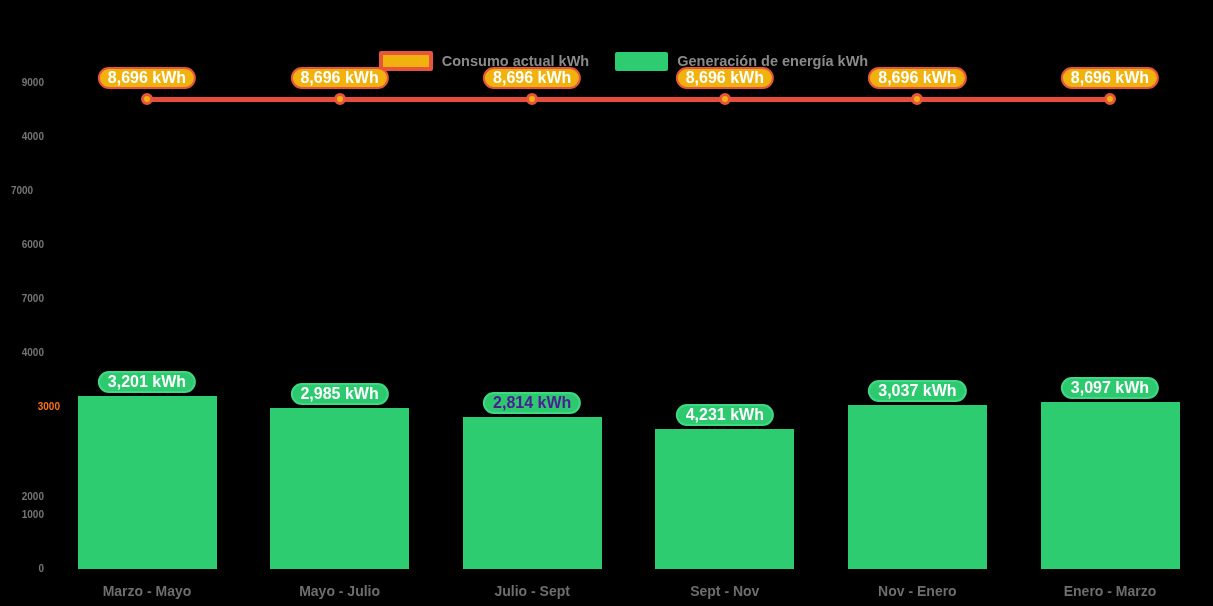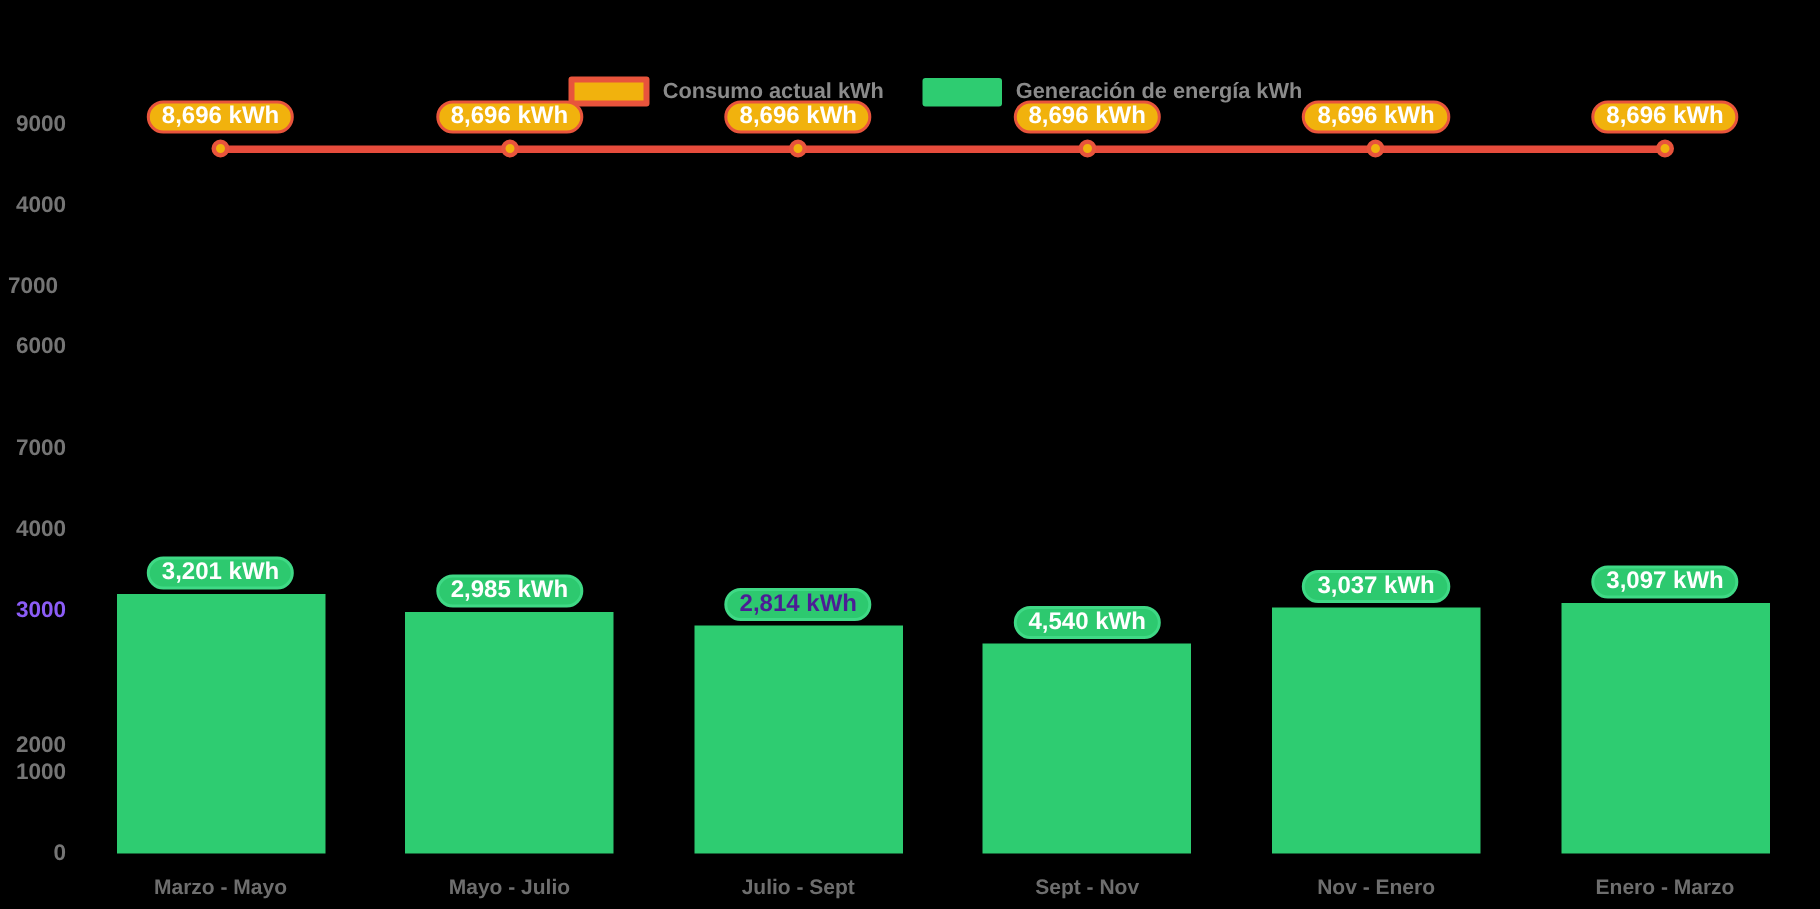"9000" .ytick { font-size: 15px -> 10px }
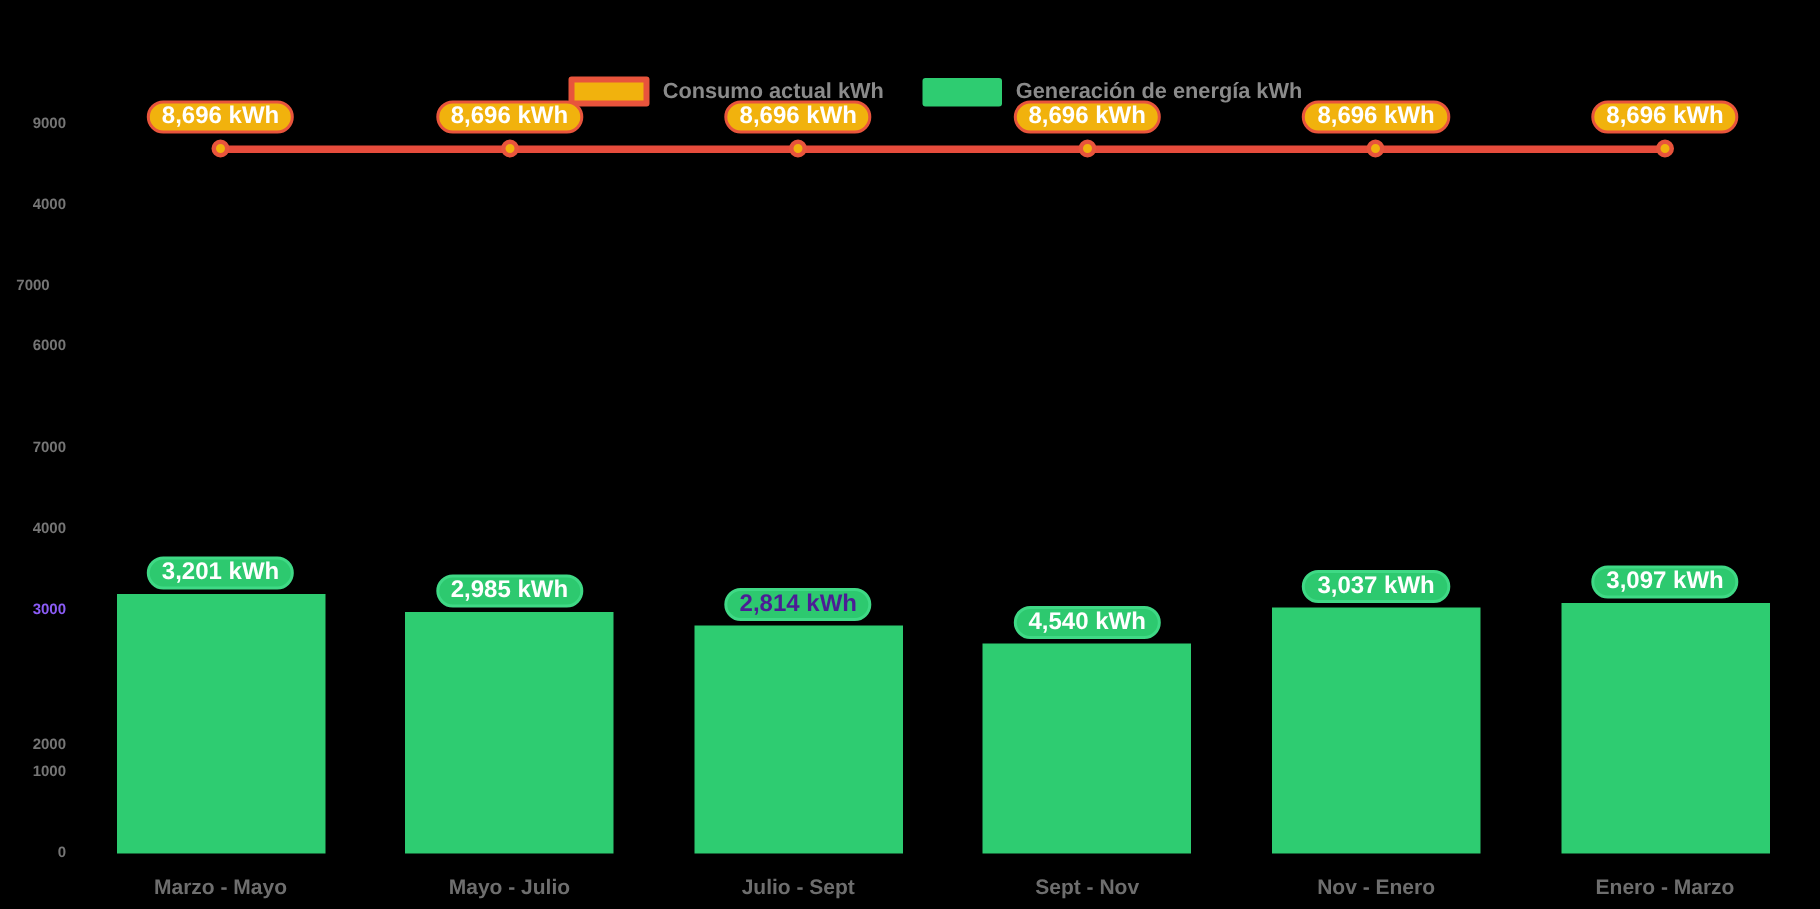"6000" div.ytick { top: 223px -> 237px }
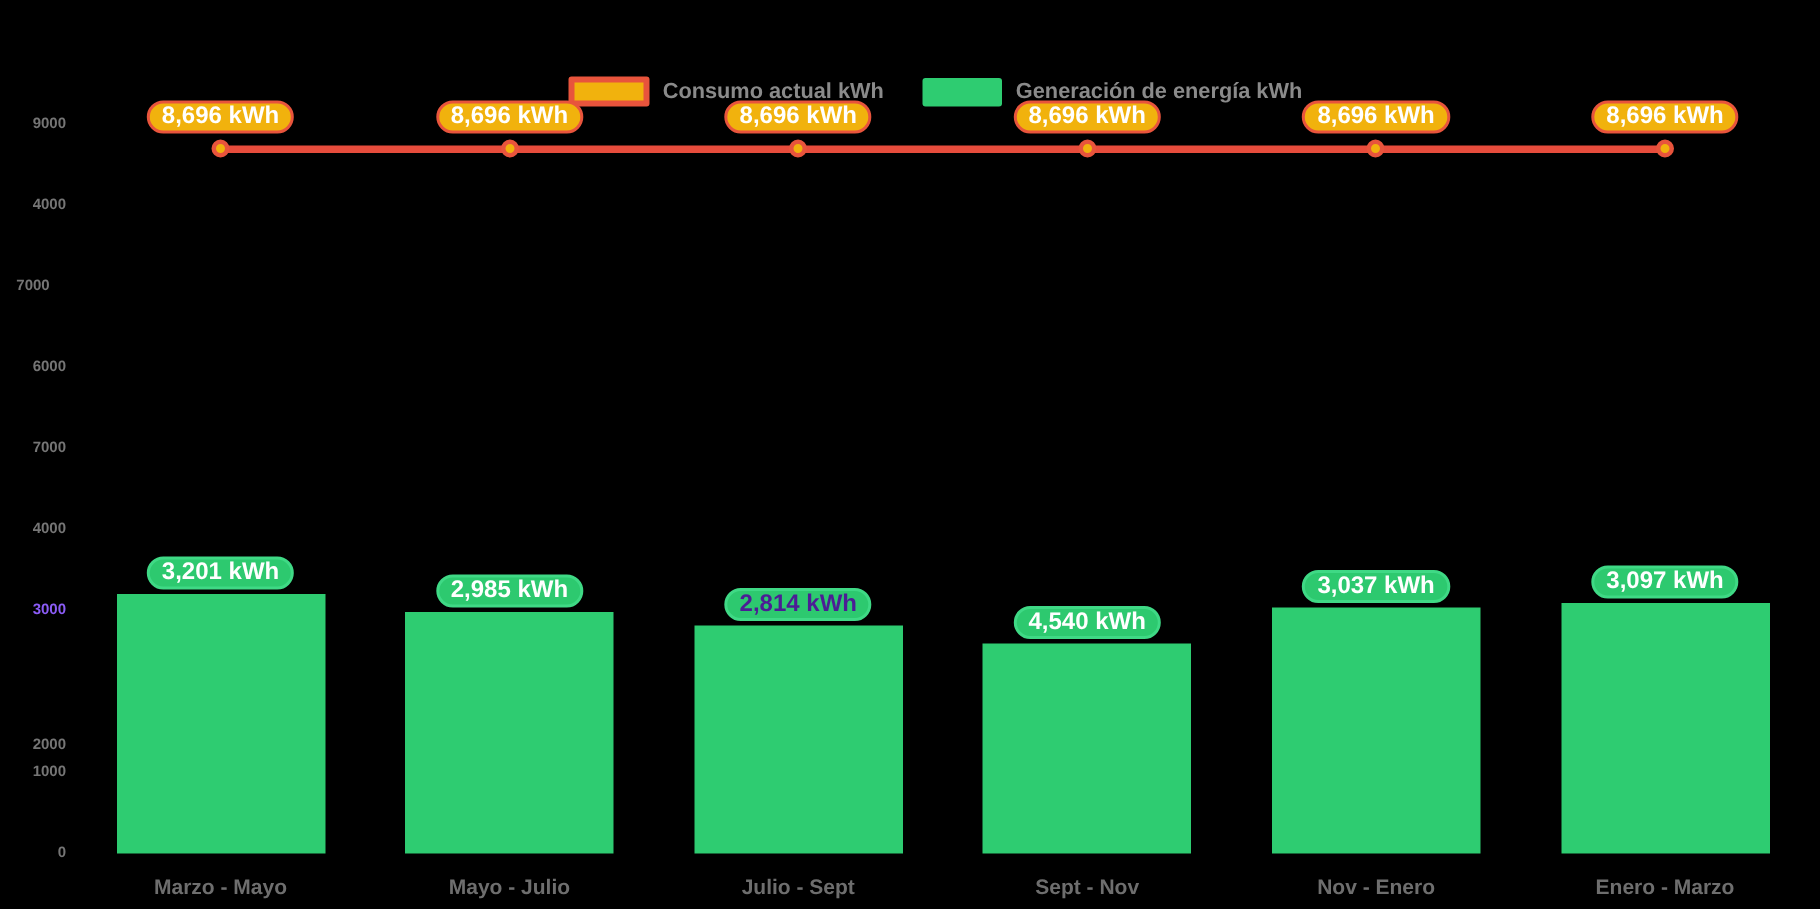"3000" div.ytick { color: #8b5cf6 -> #f97316; left: 0px -> 16px }
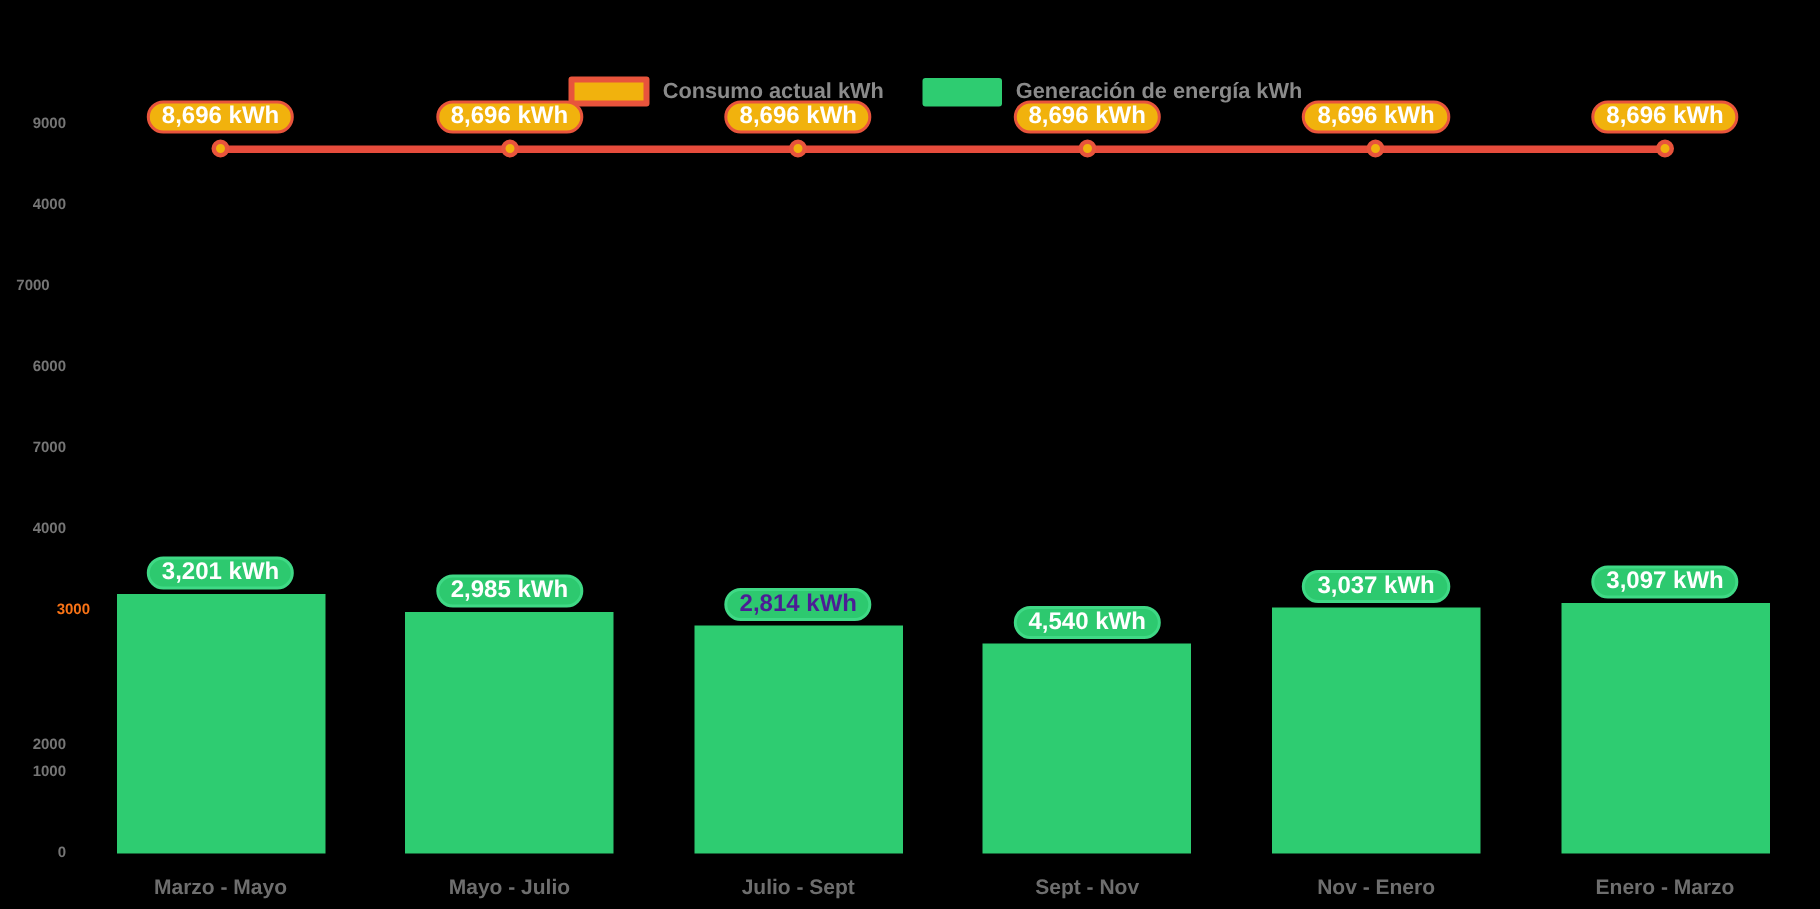"4,540 kWh" div.value-pill { text: 4,540 -> 4,231 }
